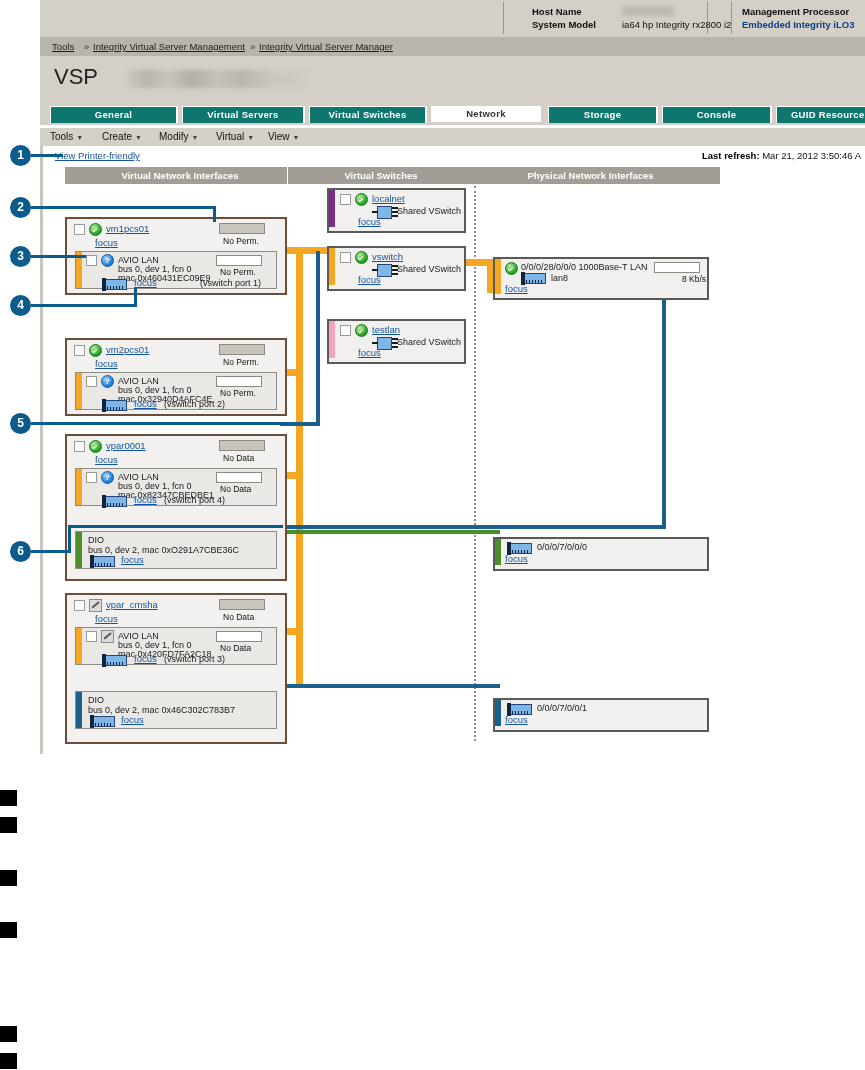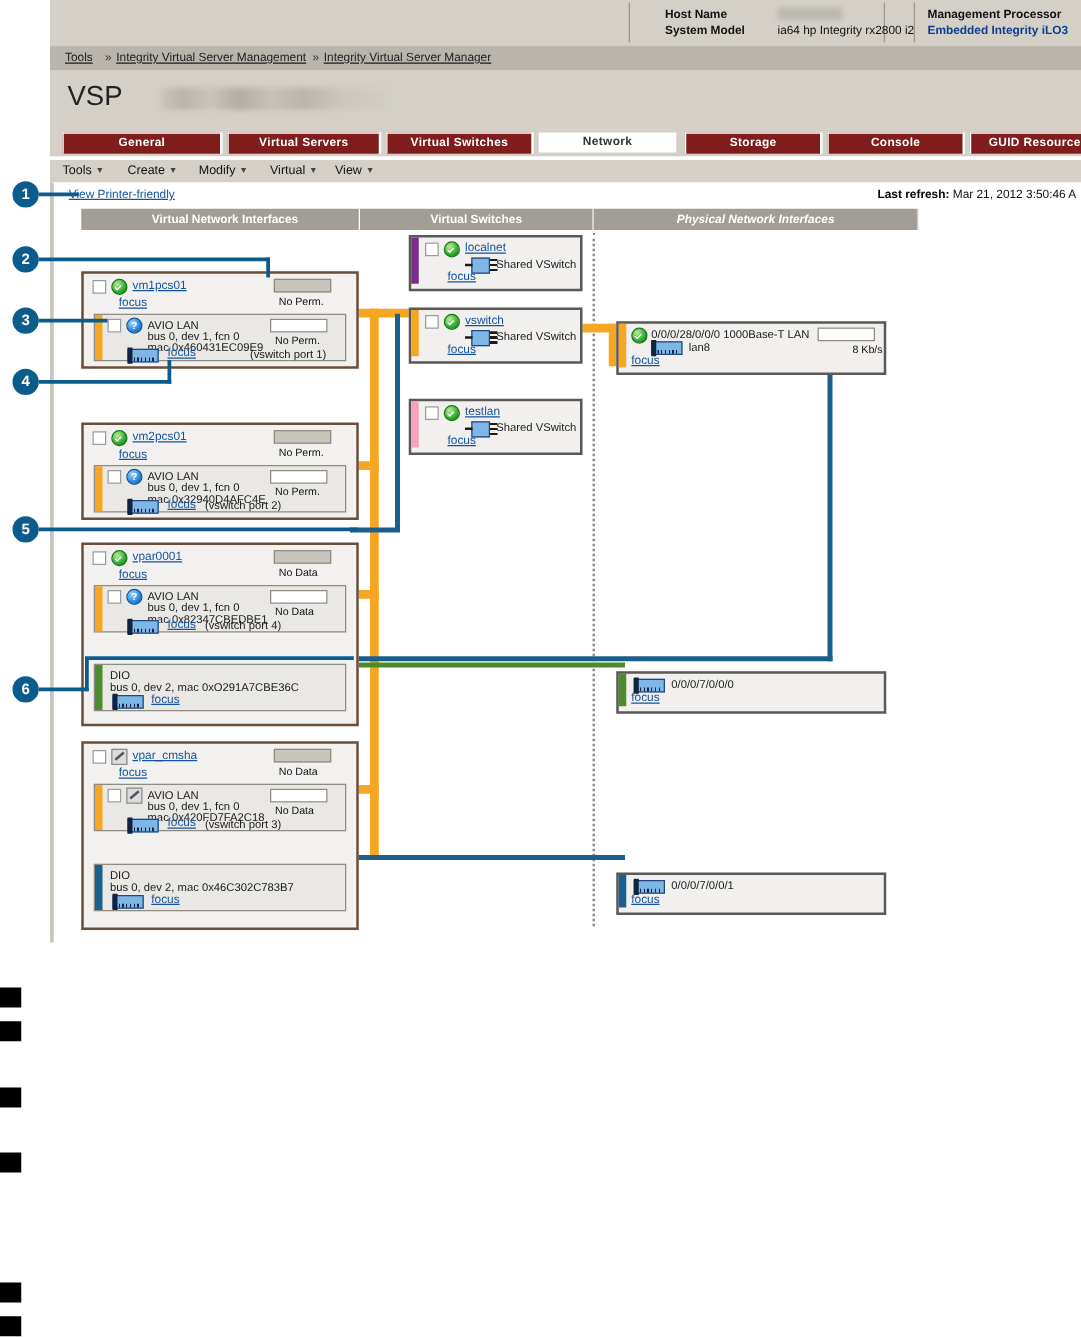"General" .tab { background: #7f1d1d -> #0f766e }
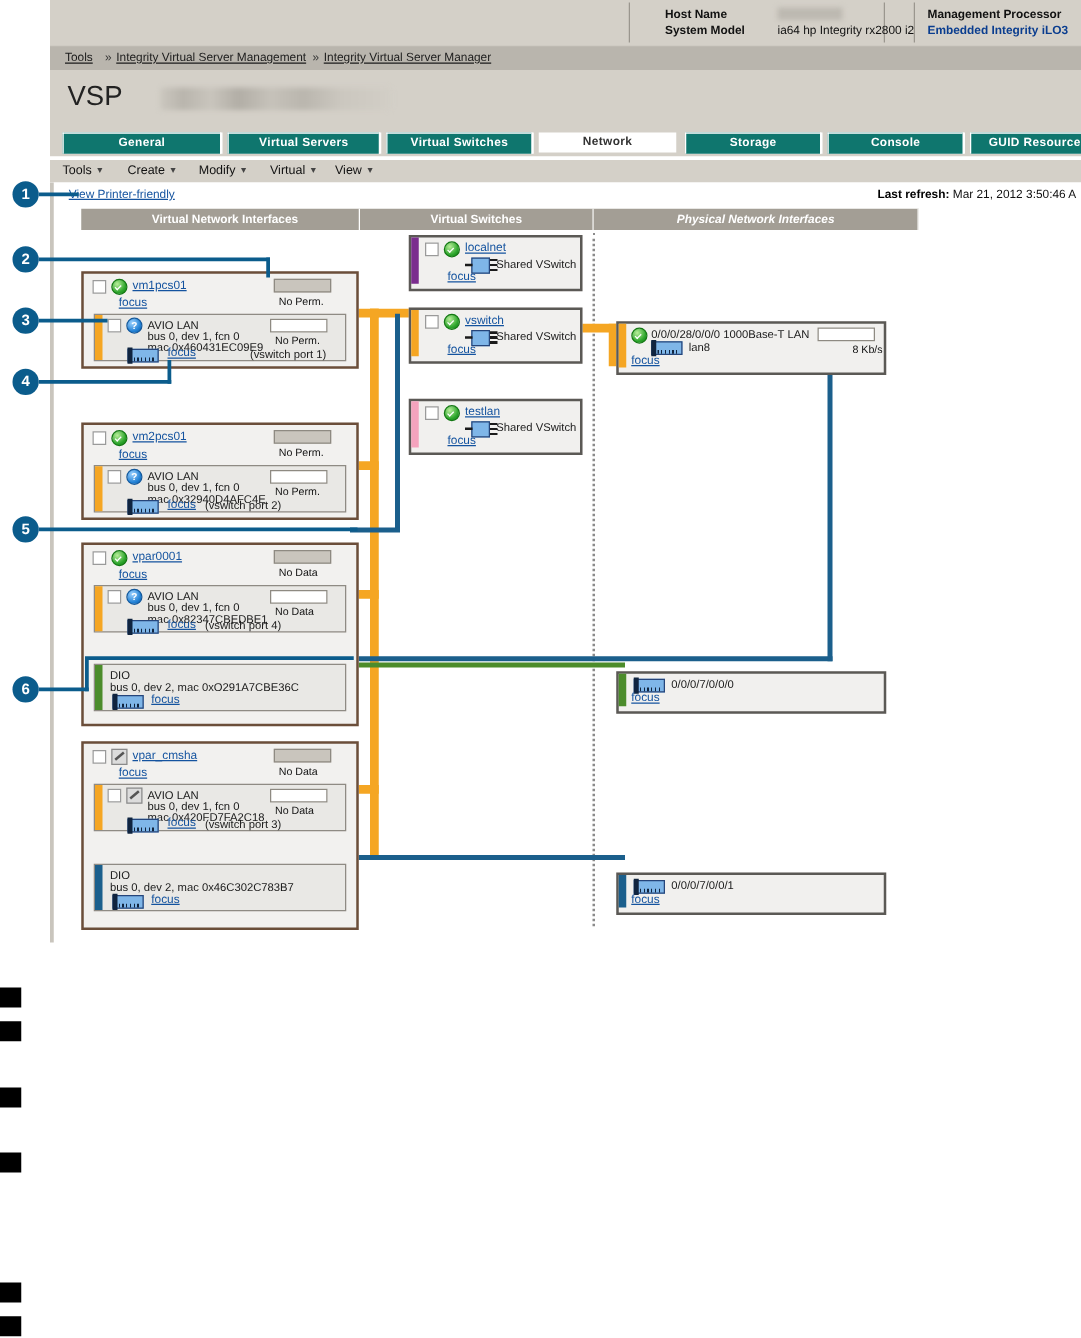"Physical Network Interfaces" div.colhead { font-style: italic -> none; left: 475px -> 461px }
